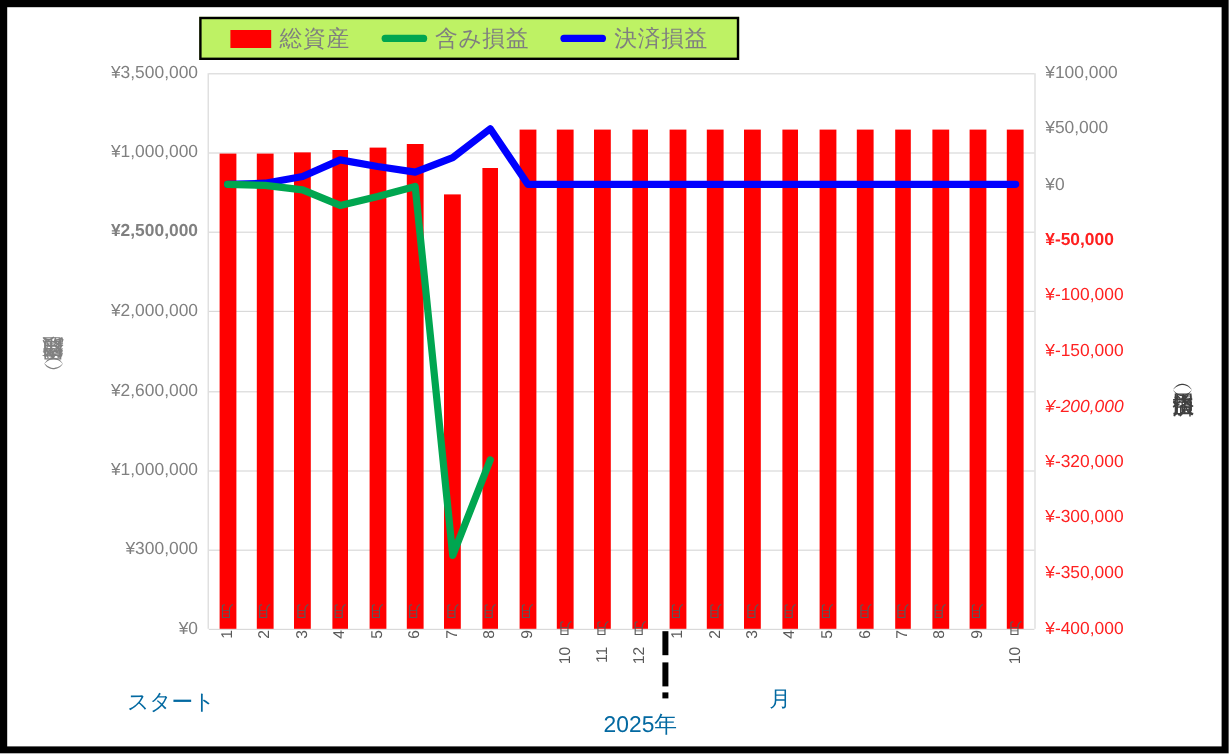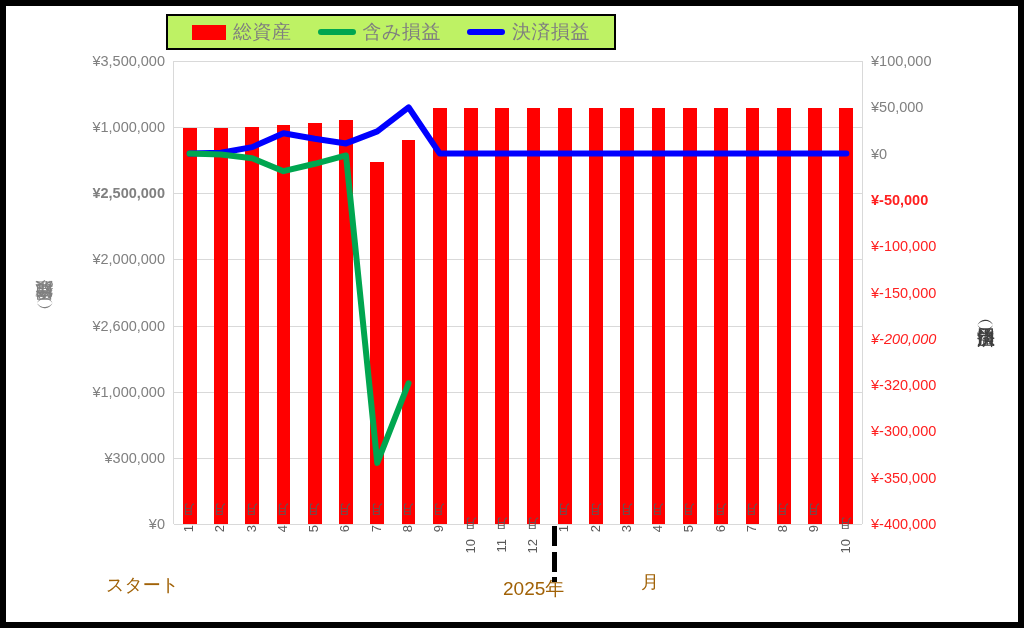"スタート" .group-label { color: #a16207 -> #0369a1 }
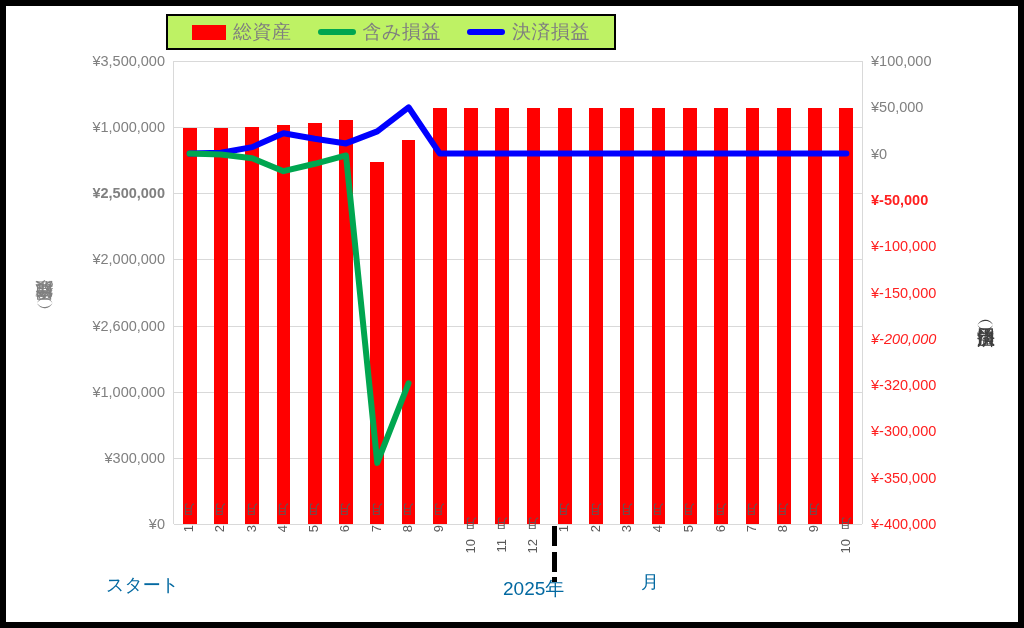"2025年" #group-year { top: 570px -> 585px }
